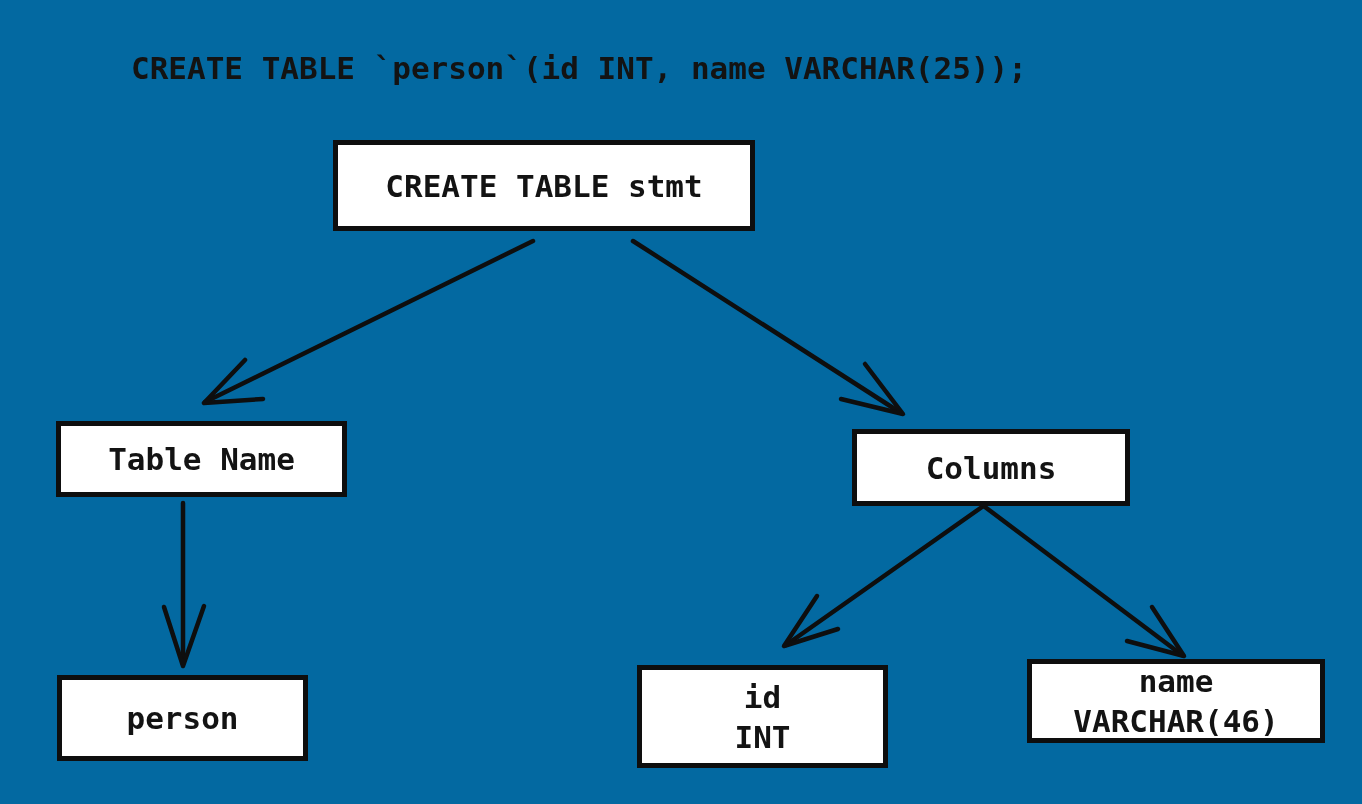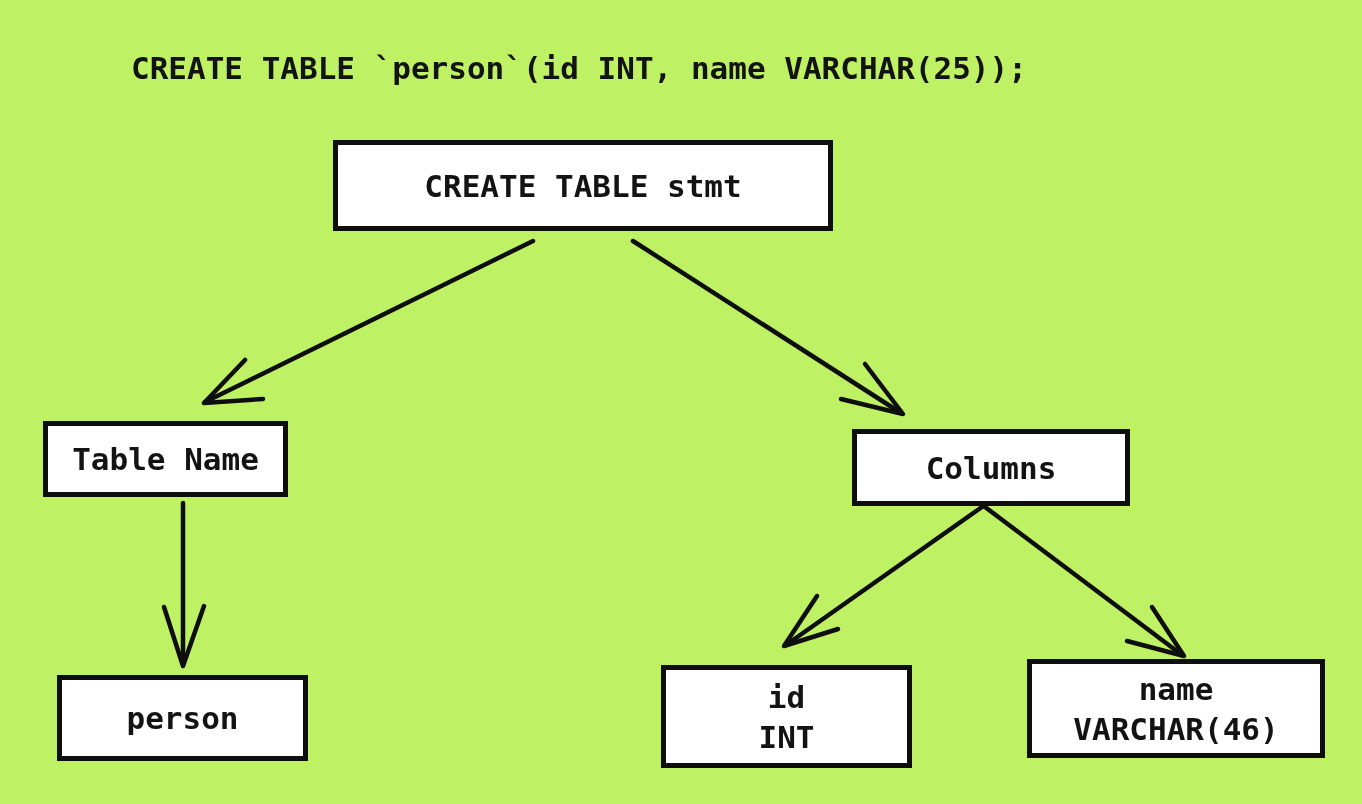"CREATE TABLE `person`(id INT, name" #canvas { background: #bef264 -> #0369a1 }
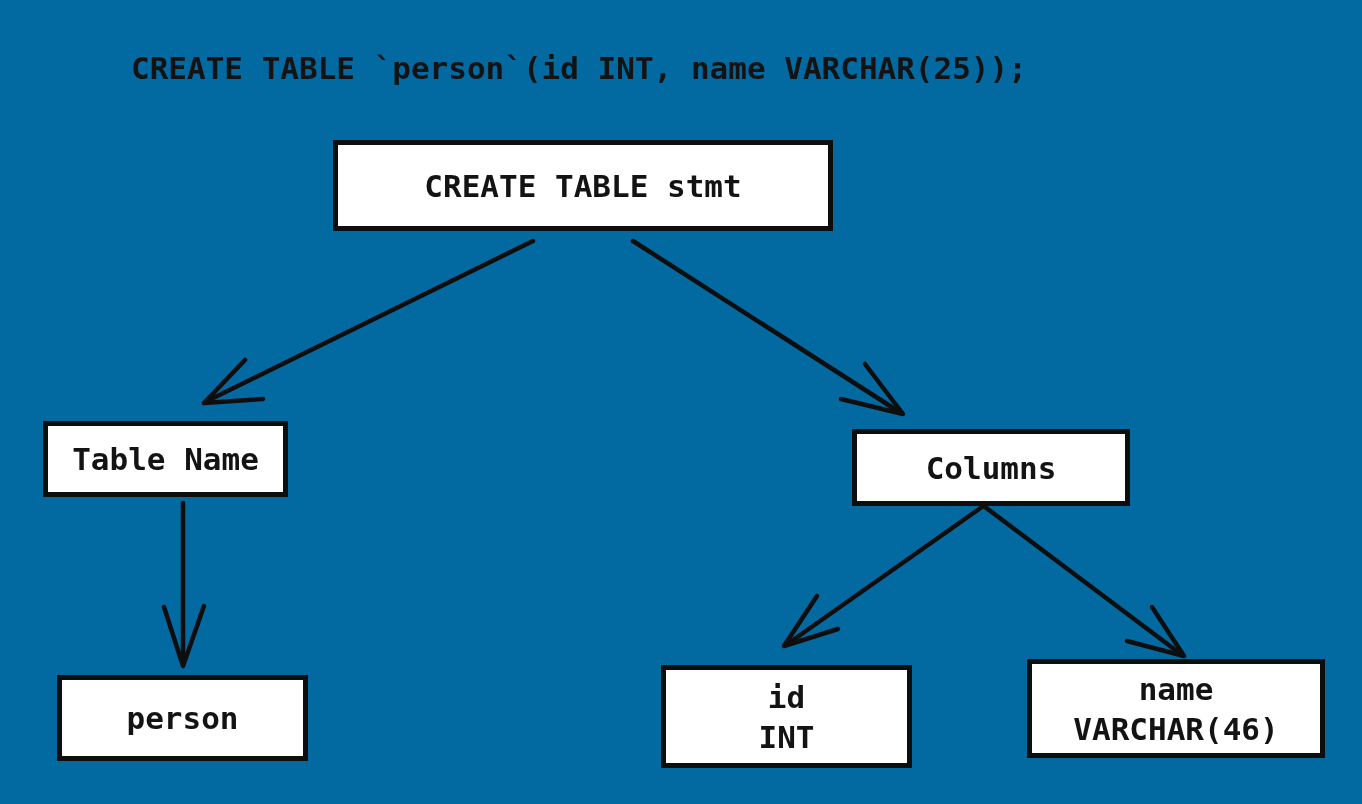"CREATE TABLE stmt" #node-stmt { width: 500px -> 422px }
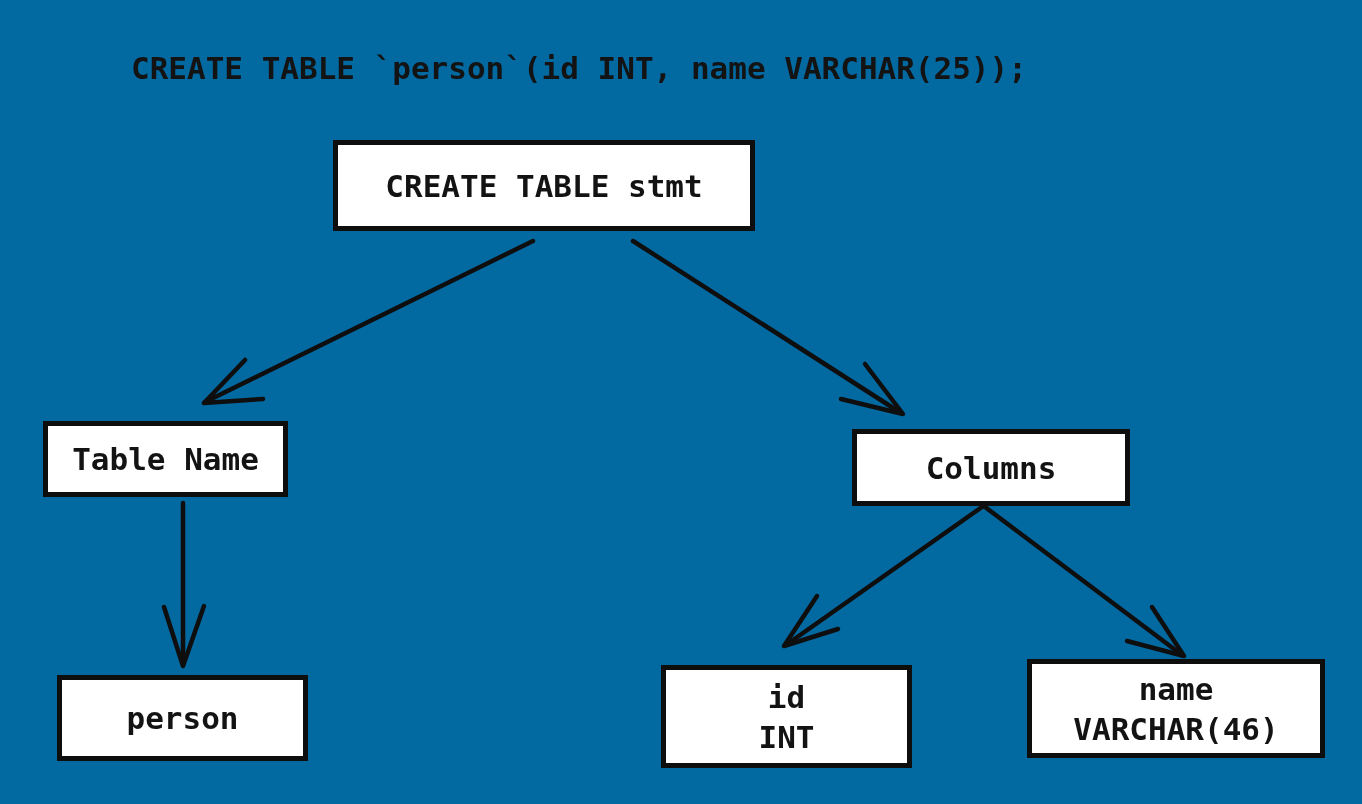"Table Name" #node-table-name { left: 43px -> 56px; width: 245px -> 291px }
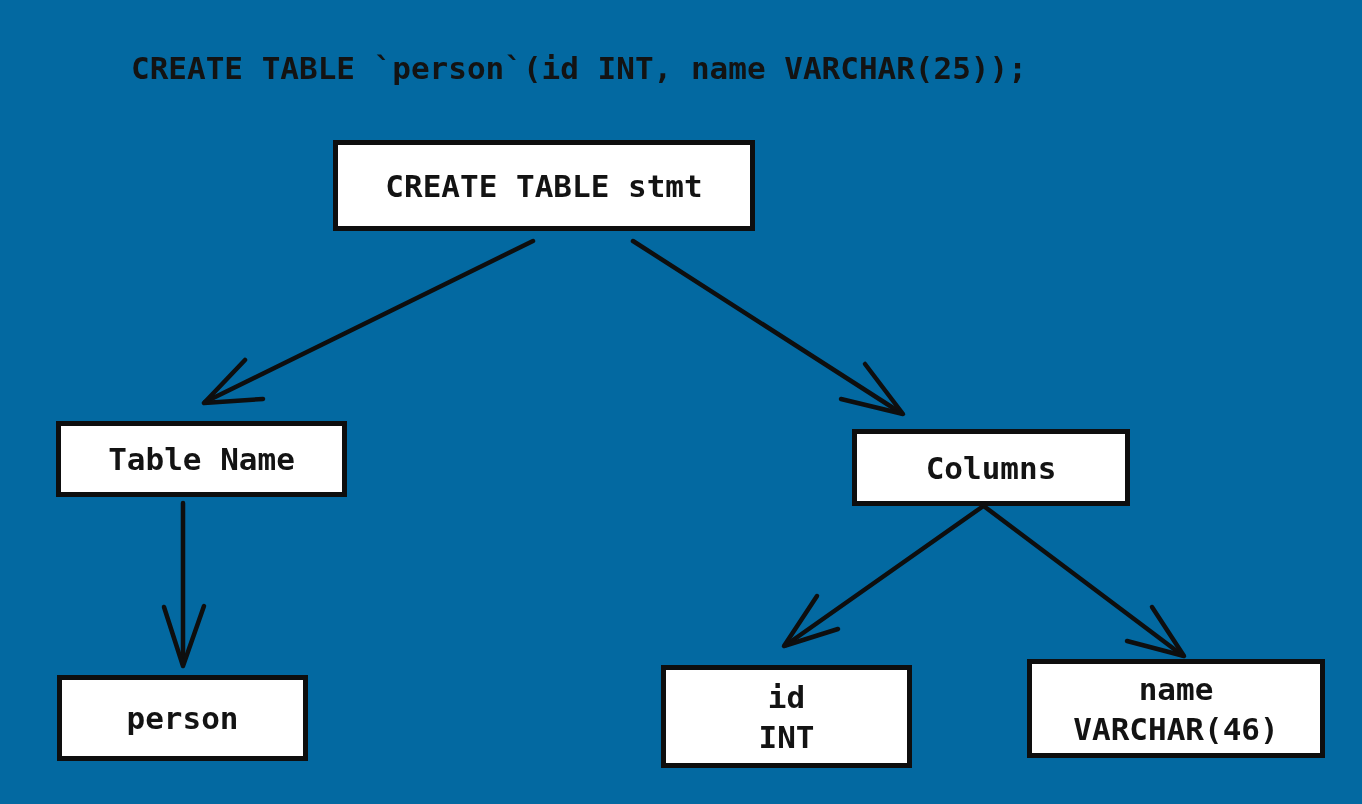"id" #node-id { margin-left: 24px -> none }
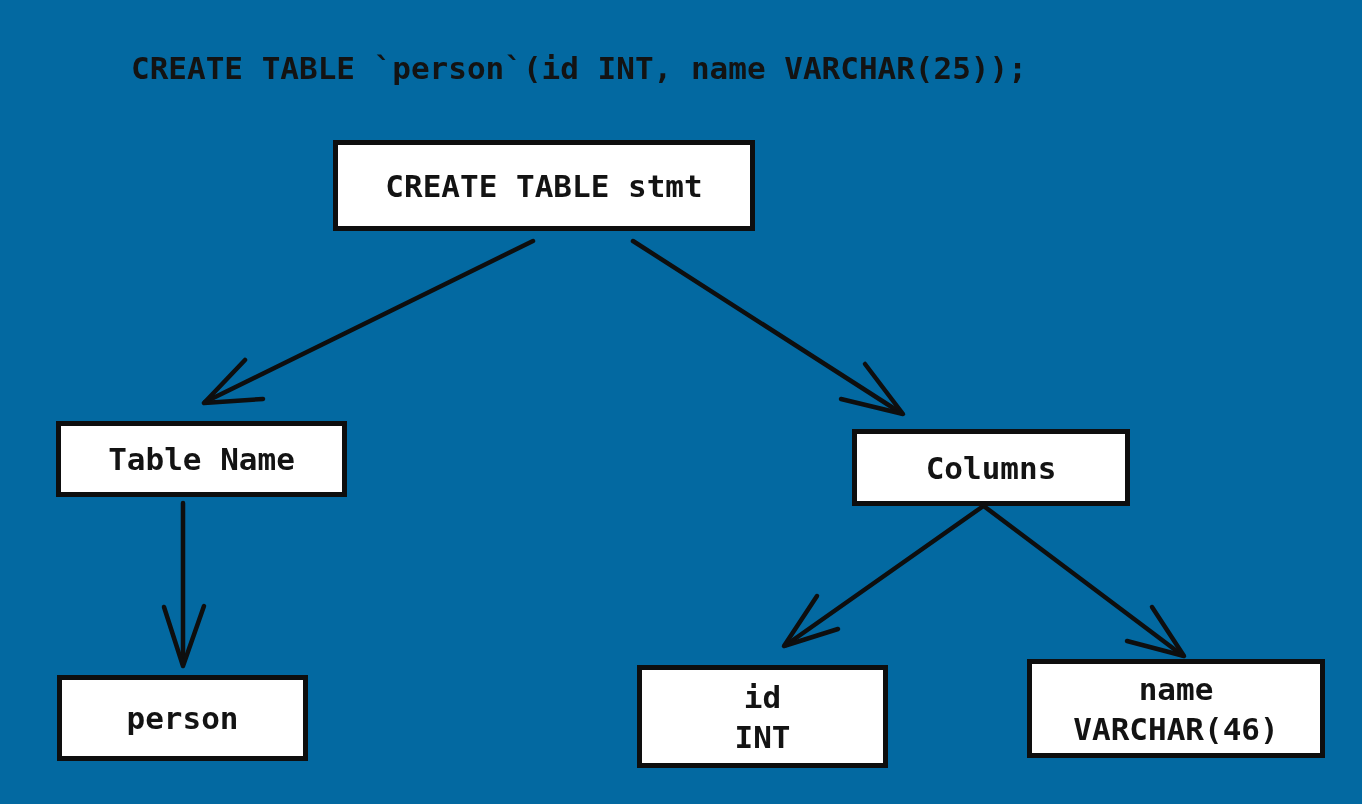"name" #node-name { height: 99px -> 84px }
